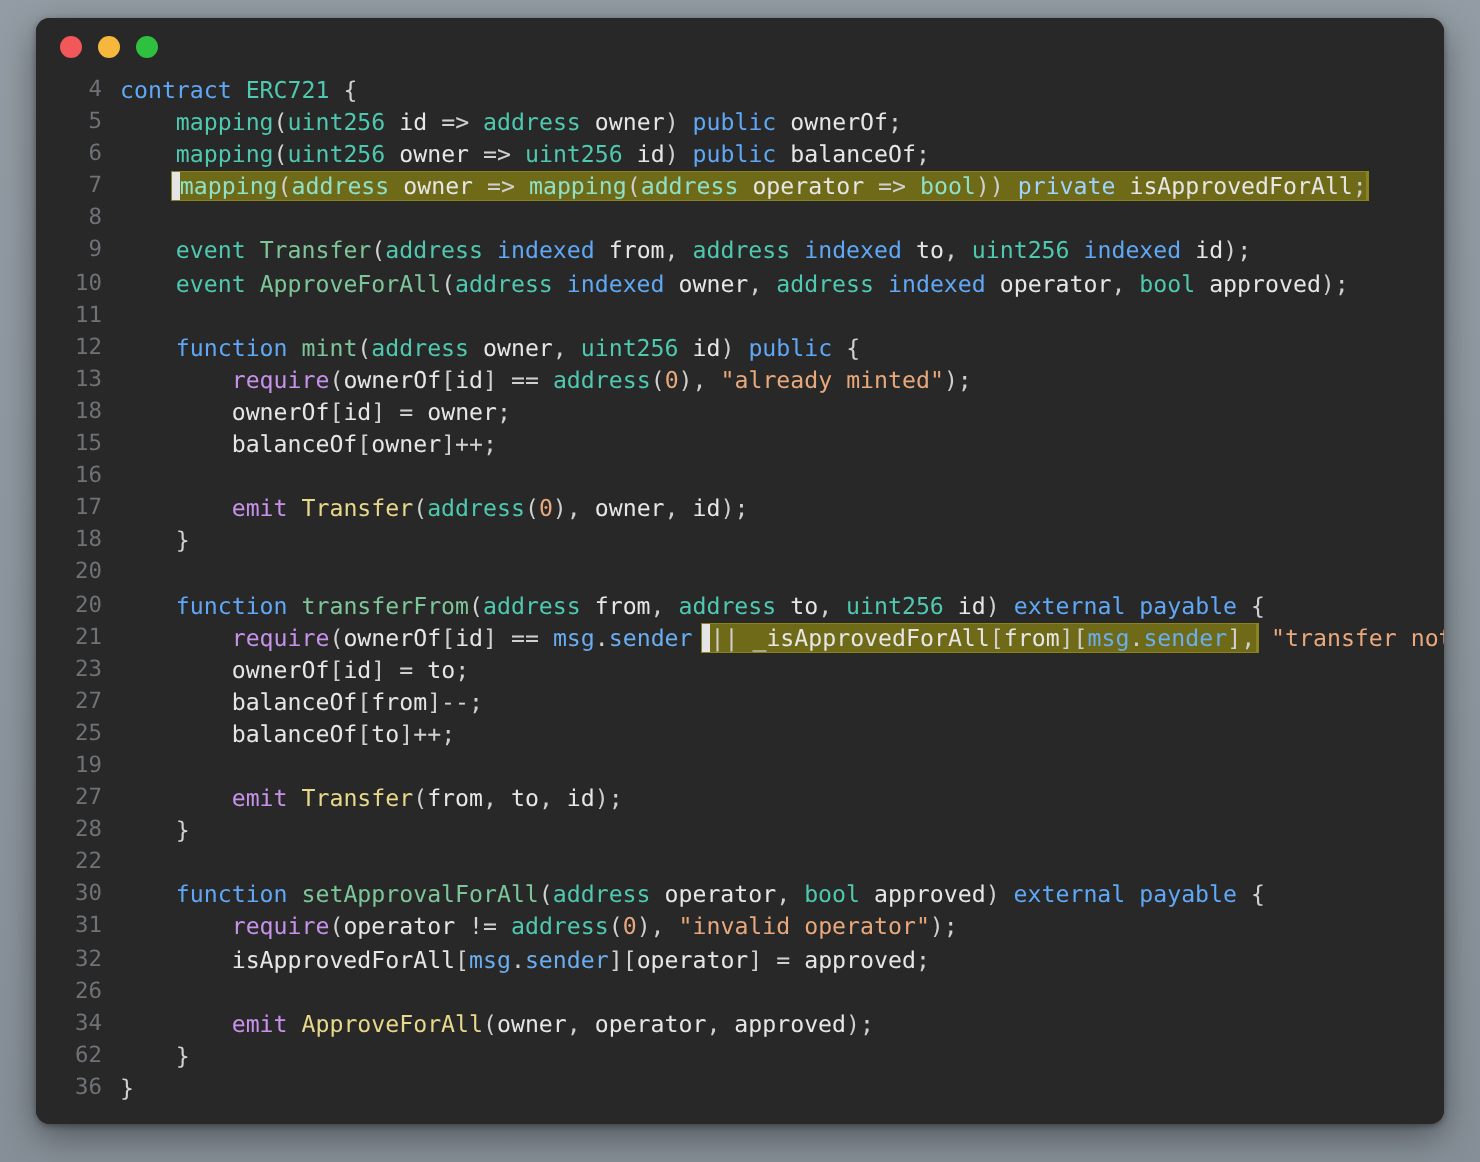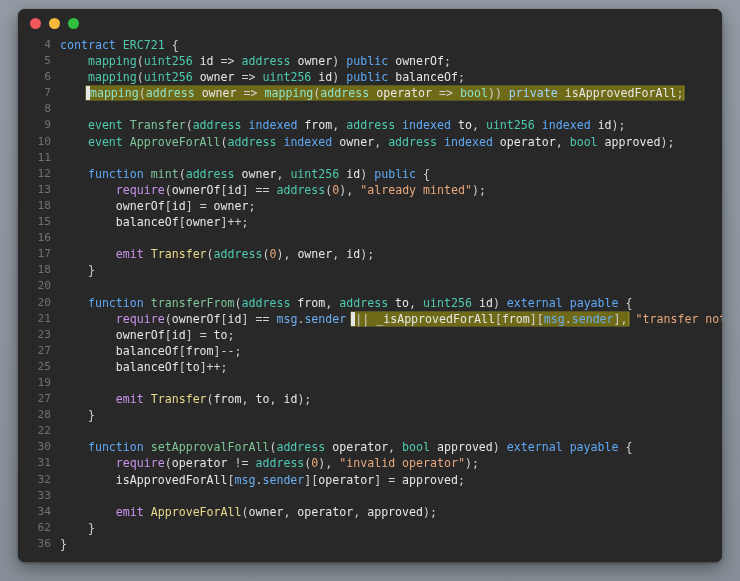"33" div.gutter { text: 33 -> 26 }
